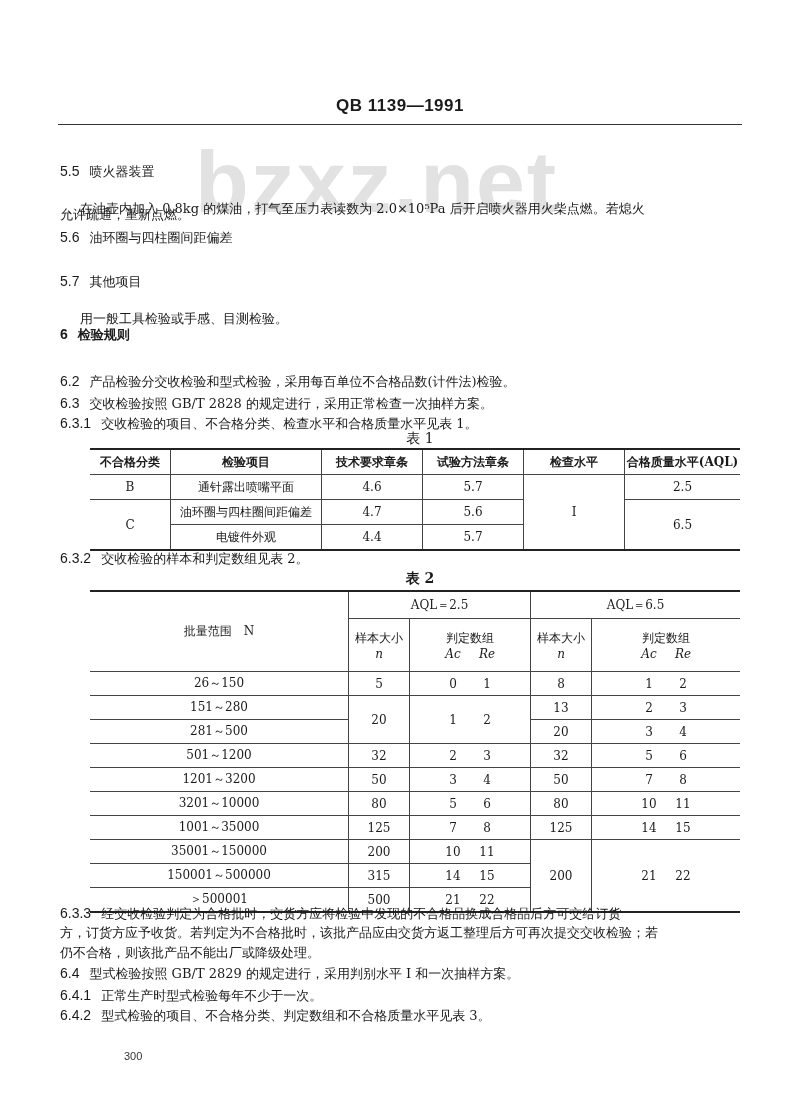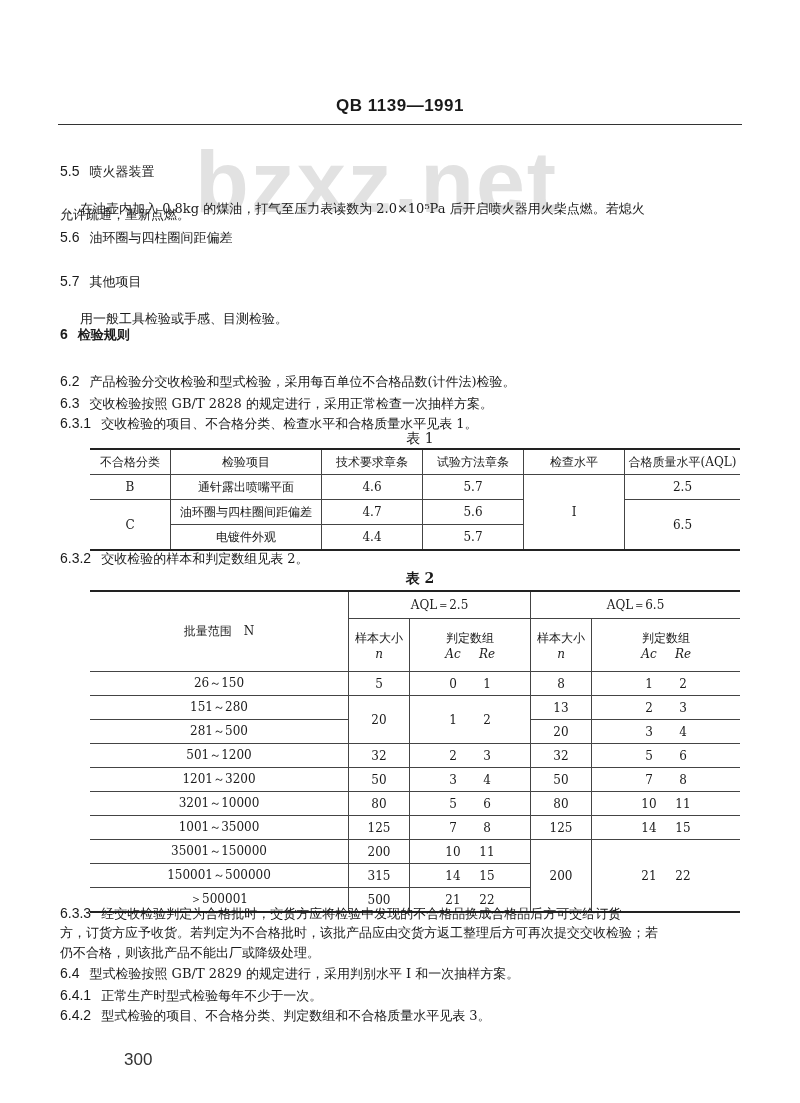"不合格分类" #t1 tr:first-child td { font-weight: none -> bold }
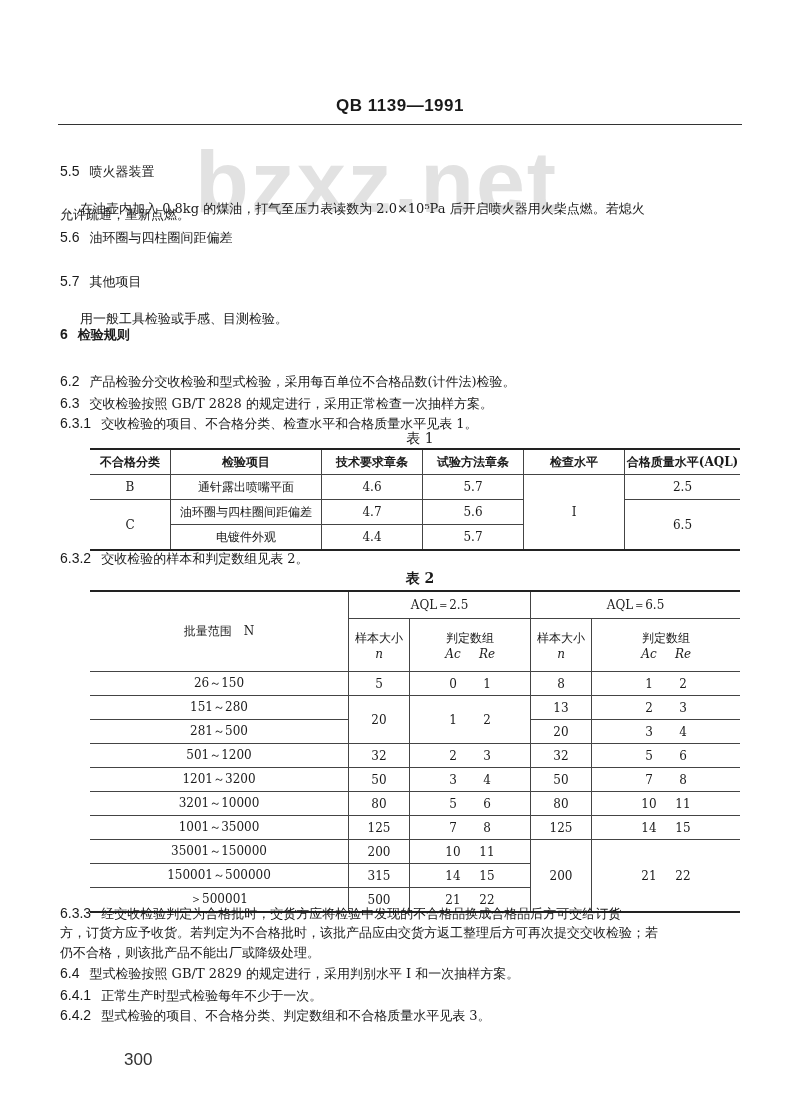"300" .pageno { font-size: 17px -> 11px }
